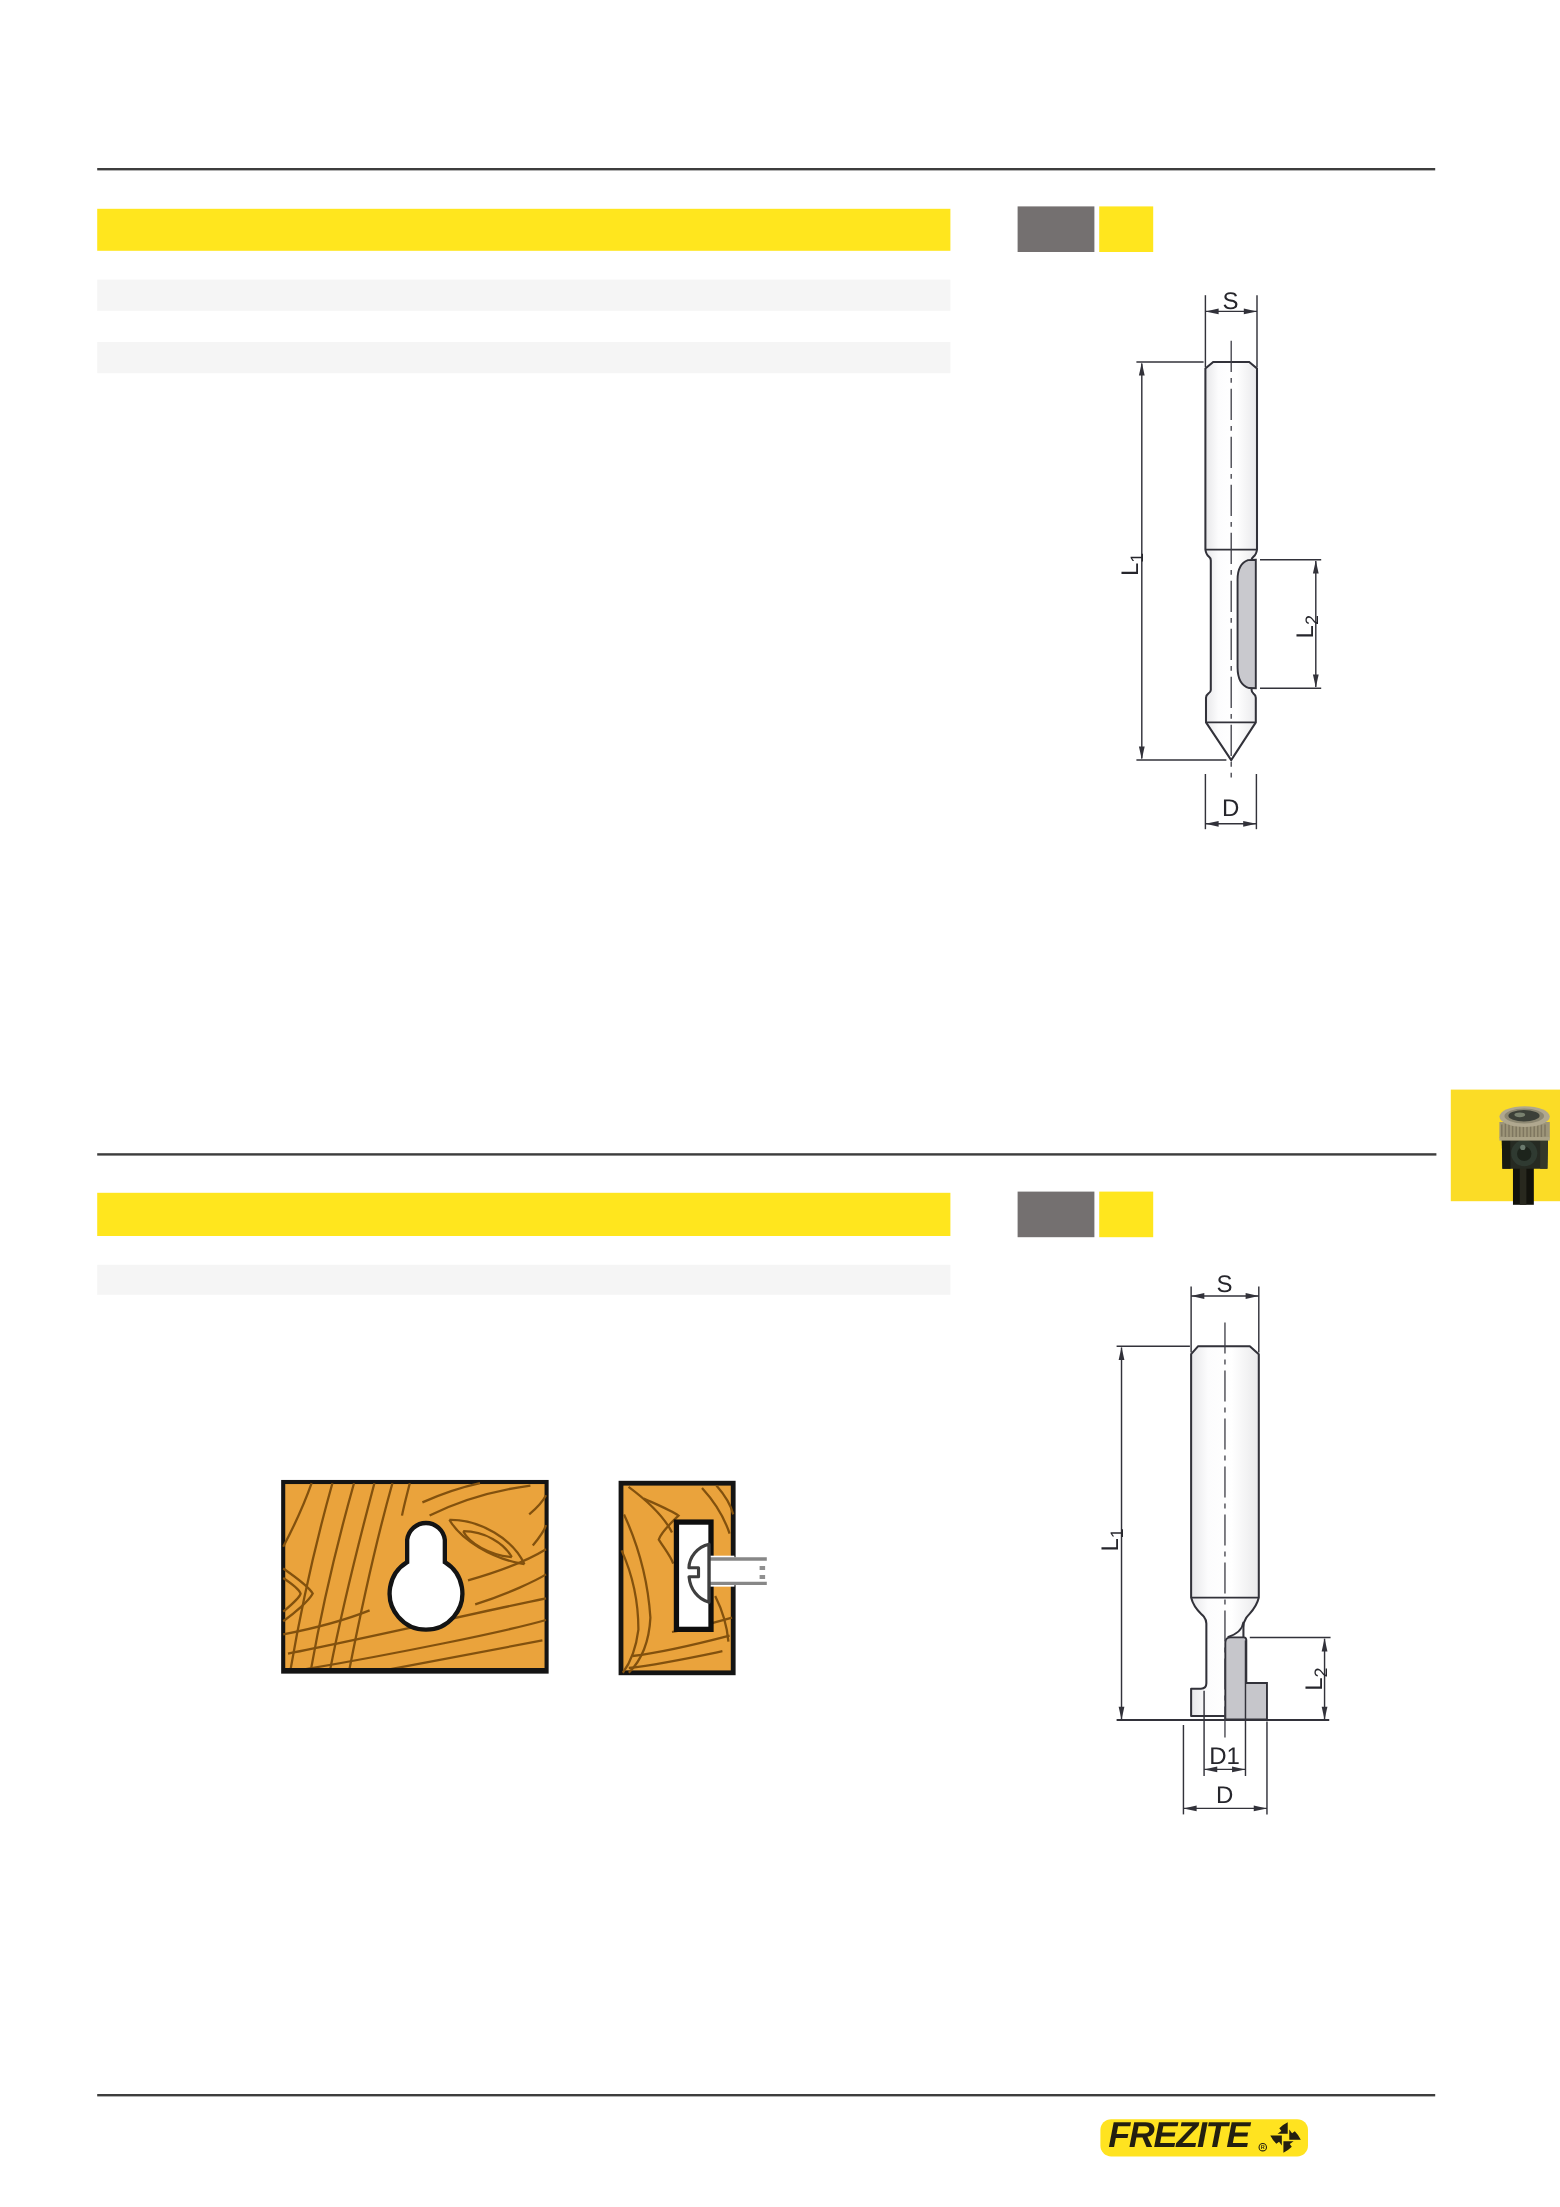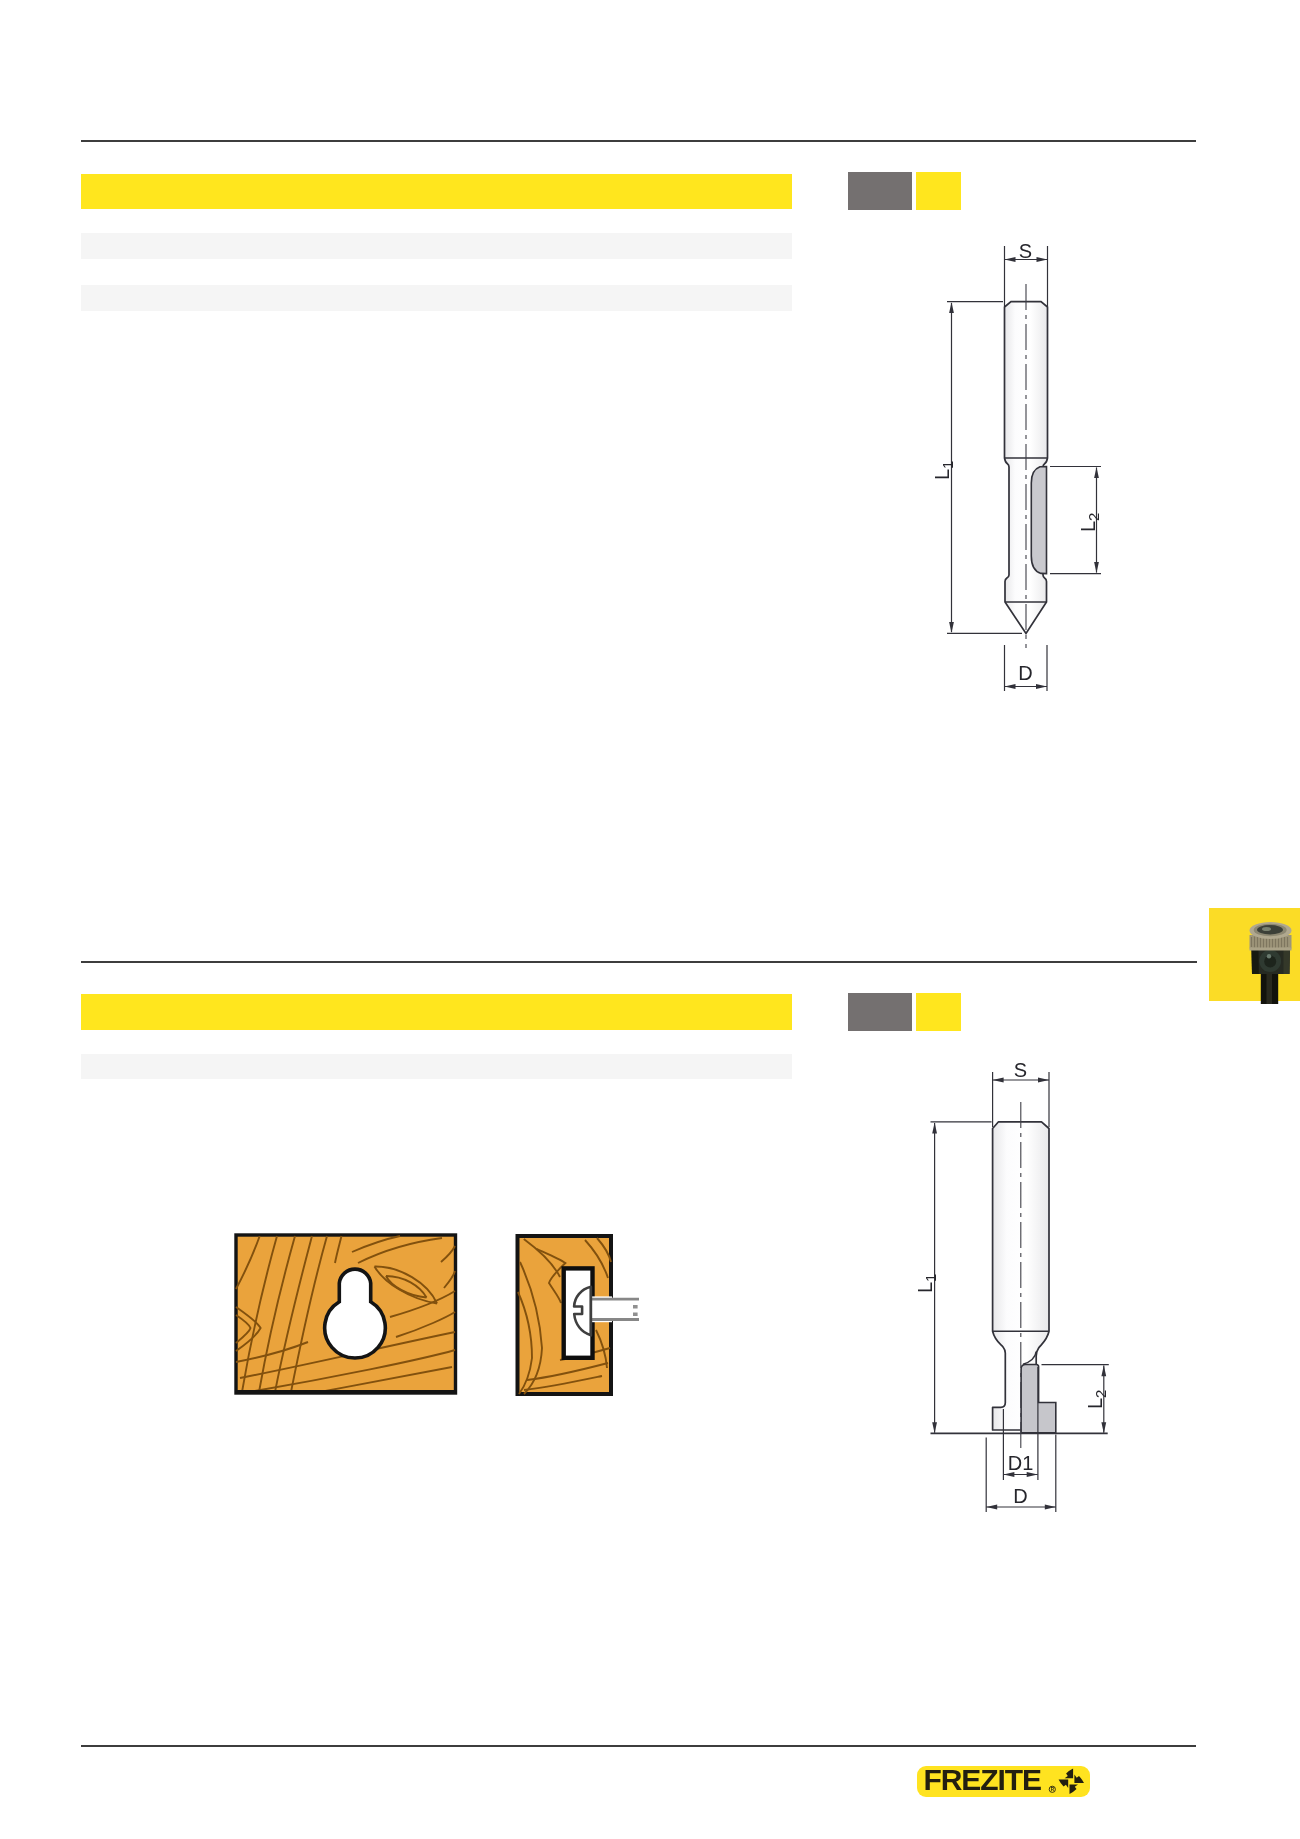"FREZITE" div.abs { font-style: none -> italic }
